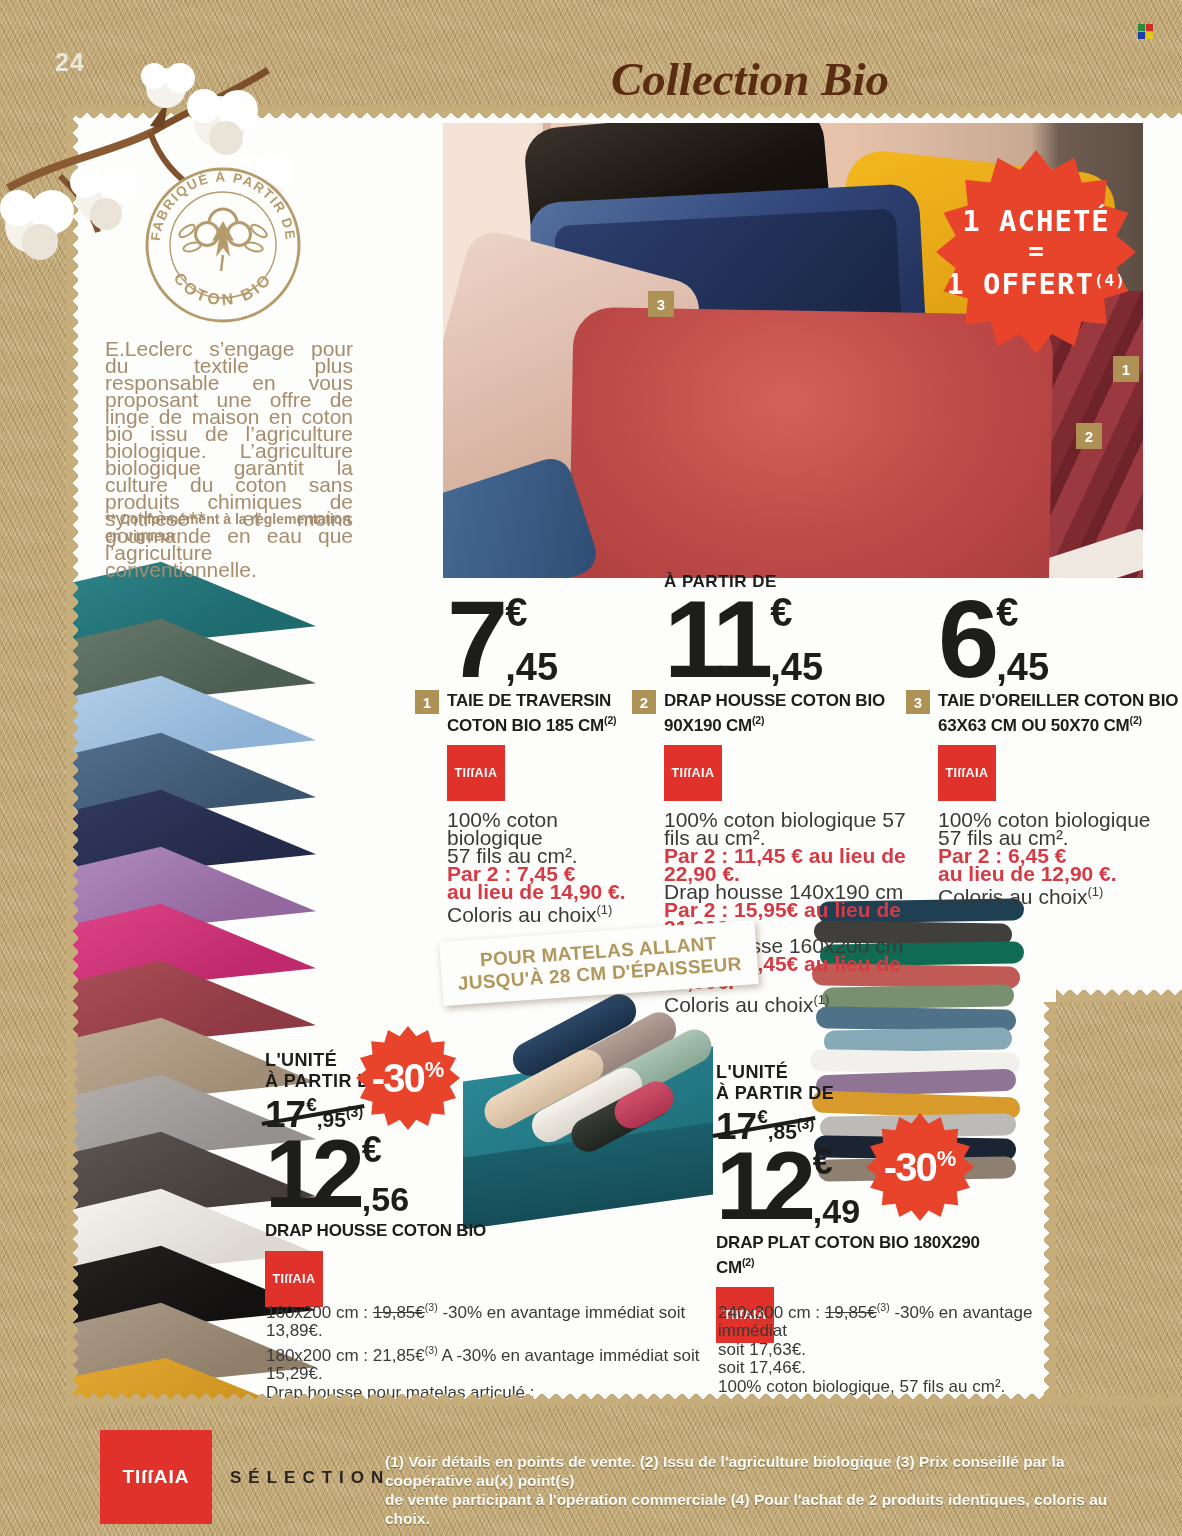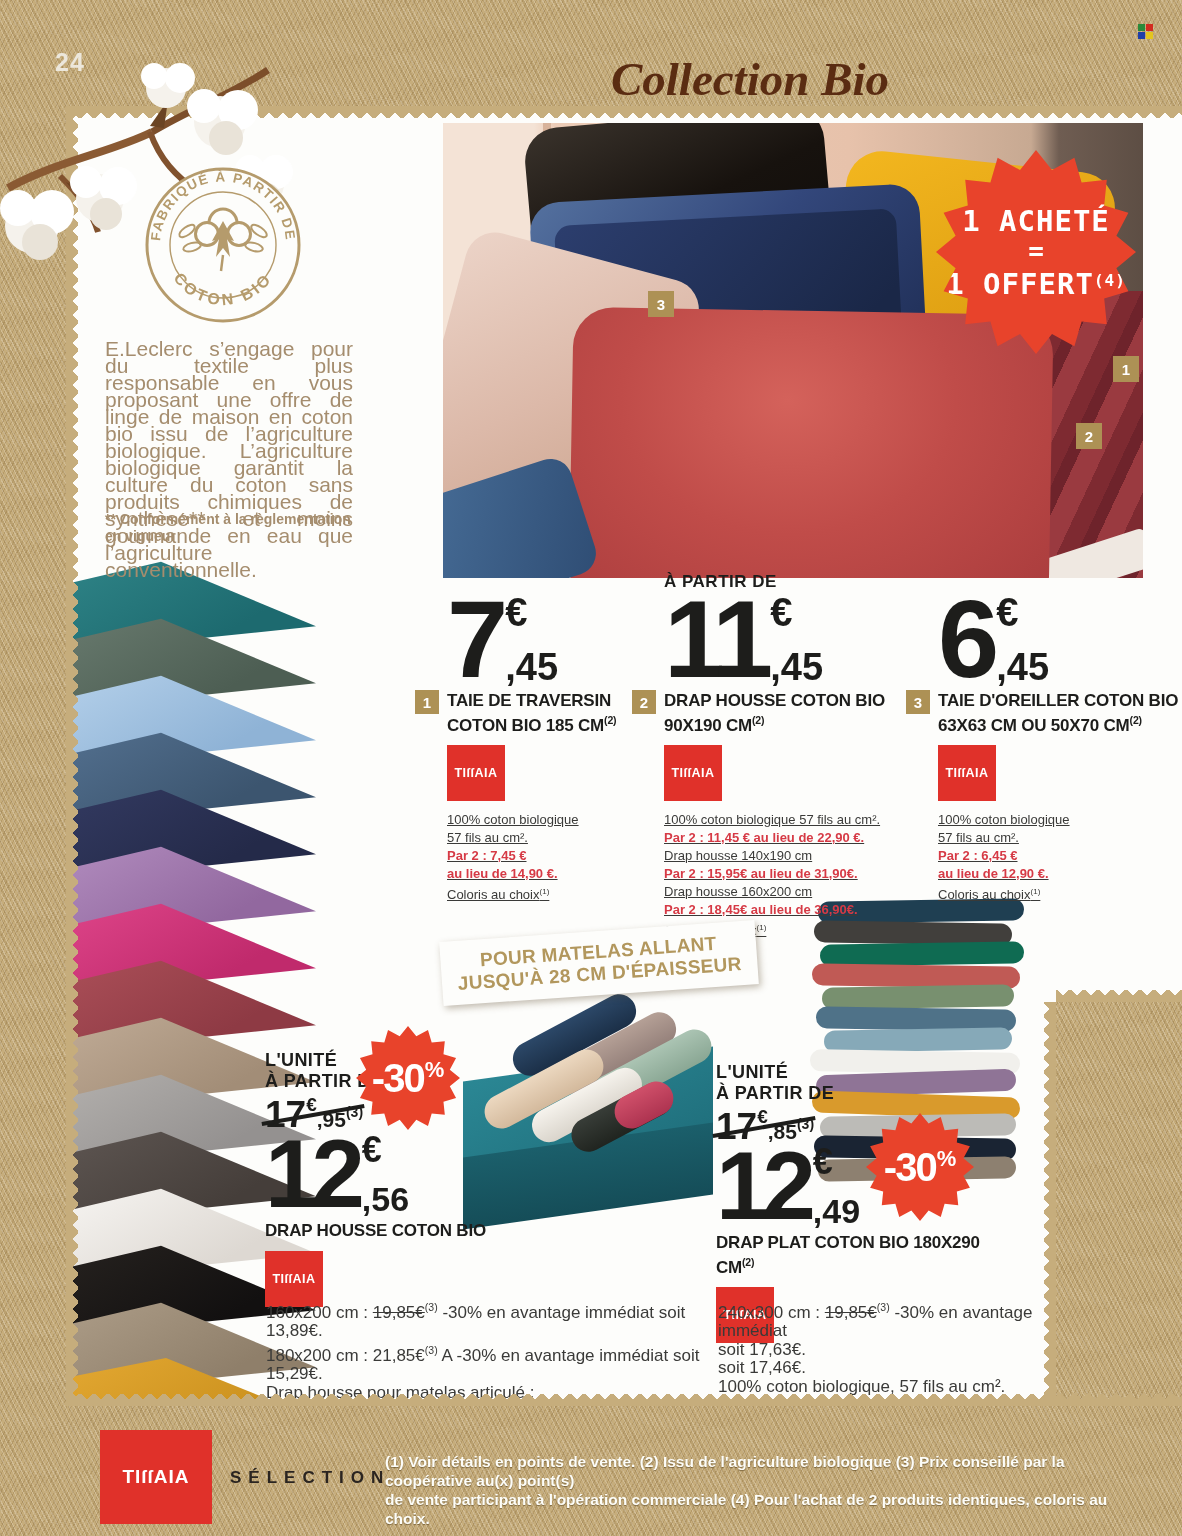"100% coton biologique" .pdetails { font-size: 13px -> 21px; text-decoration: underline -> none }
